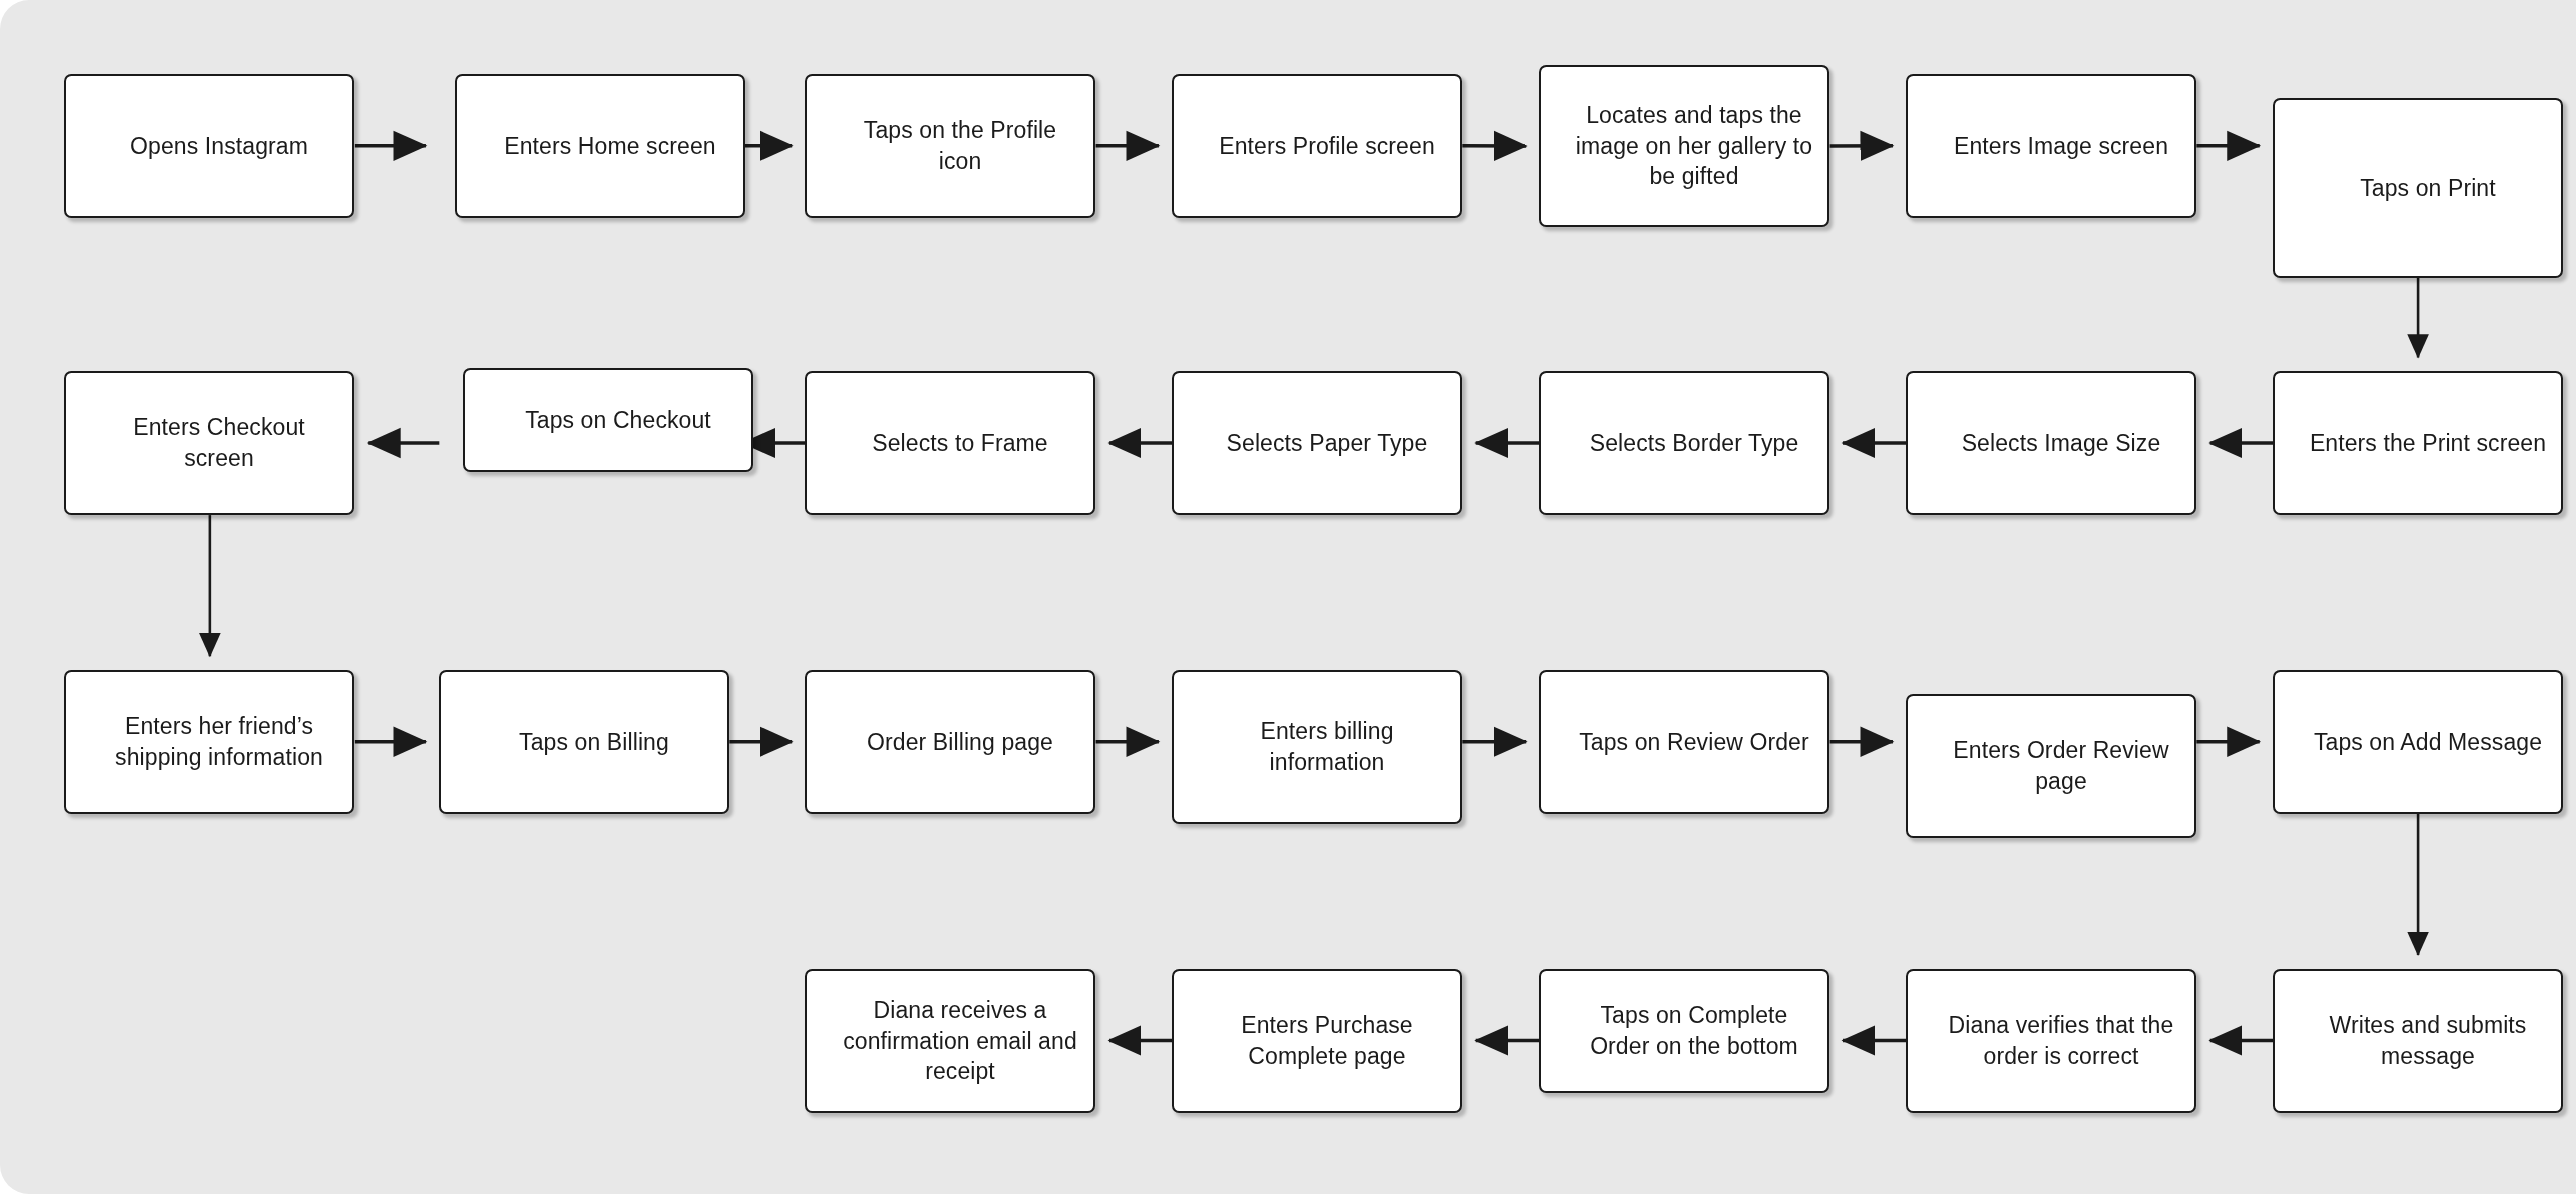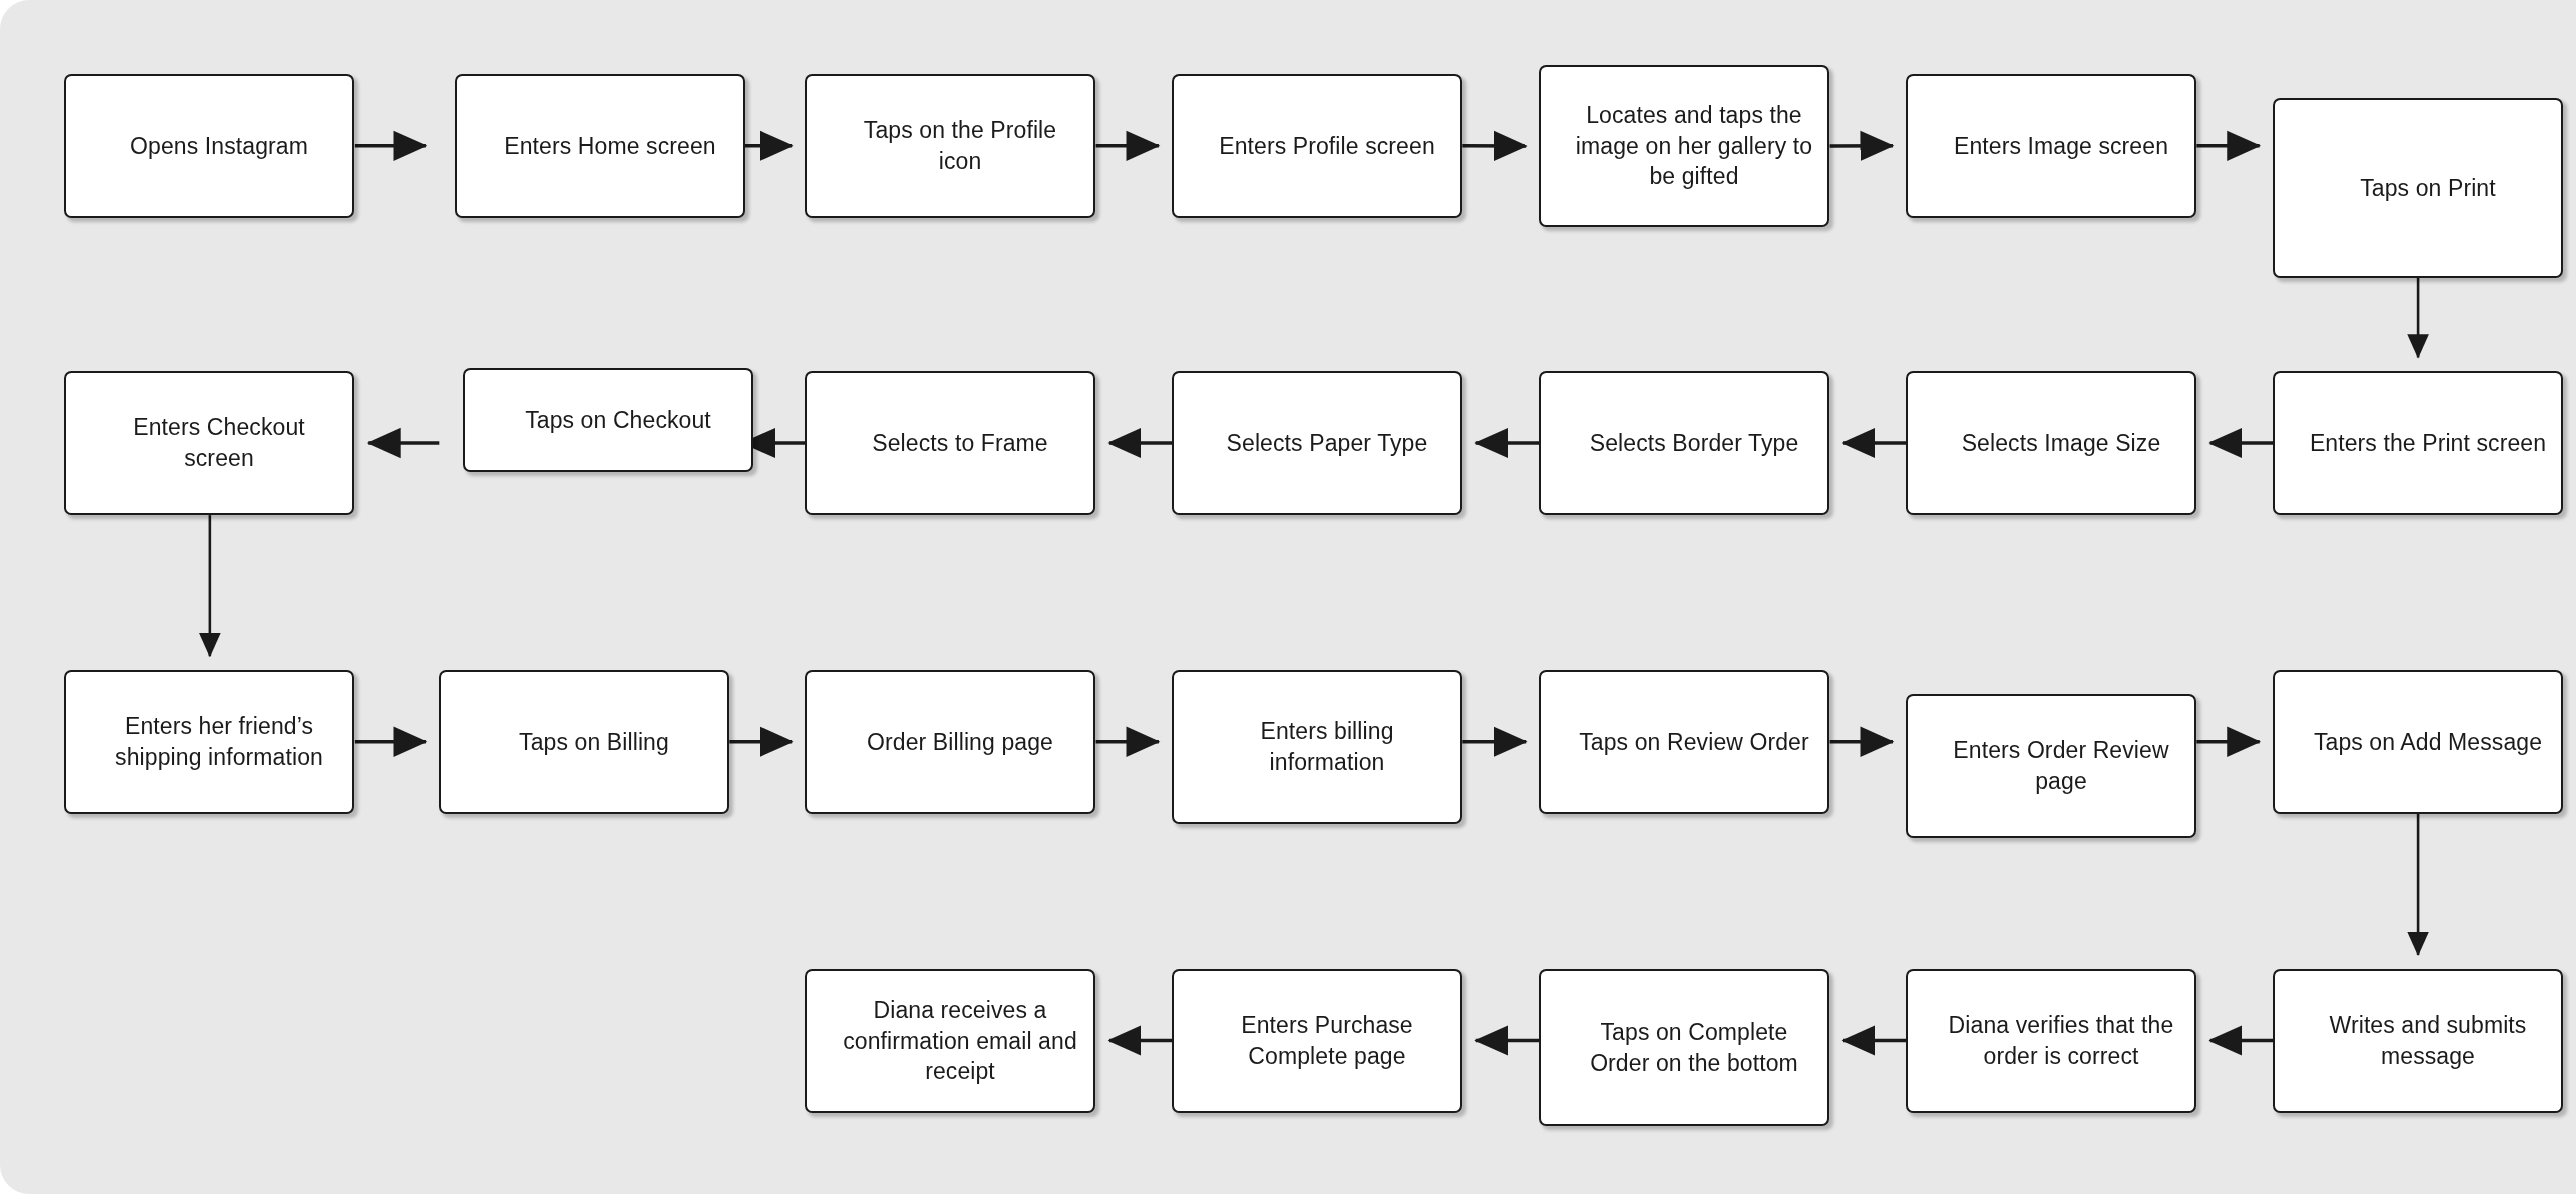"Taps on Complete Order on" div.node-box { height: 157px -> 124px }
